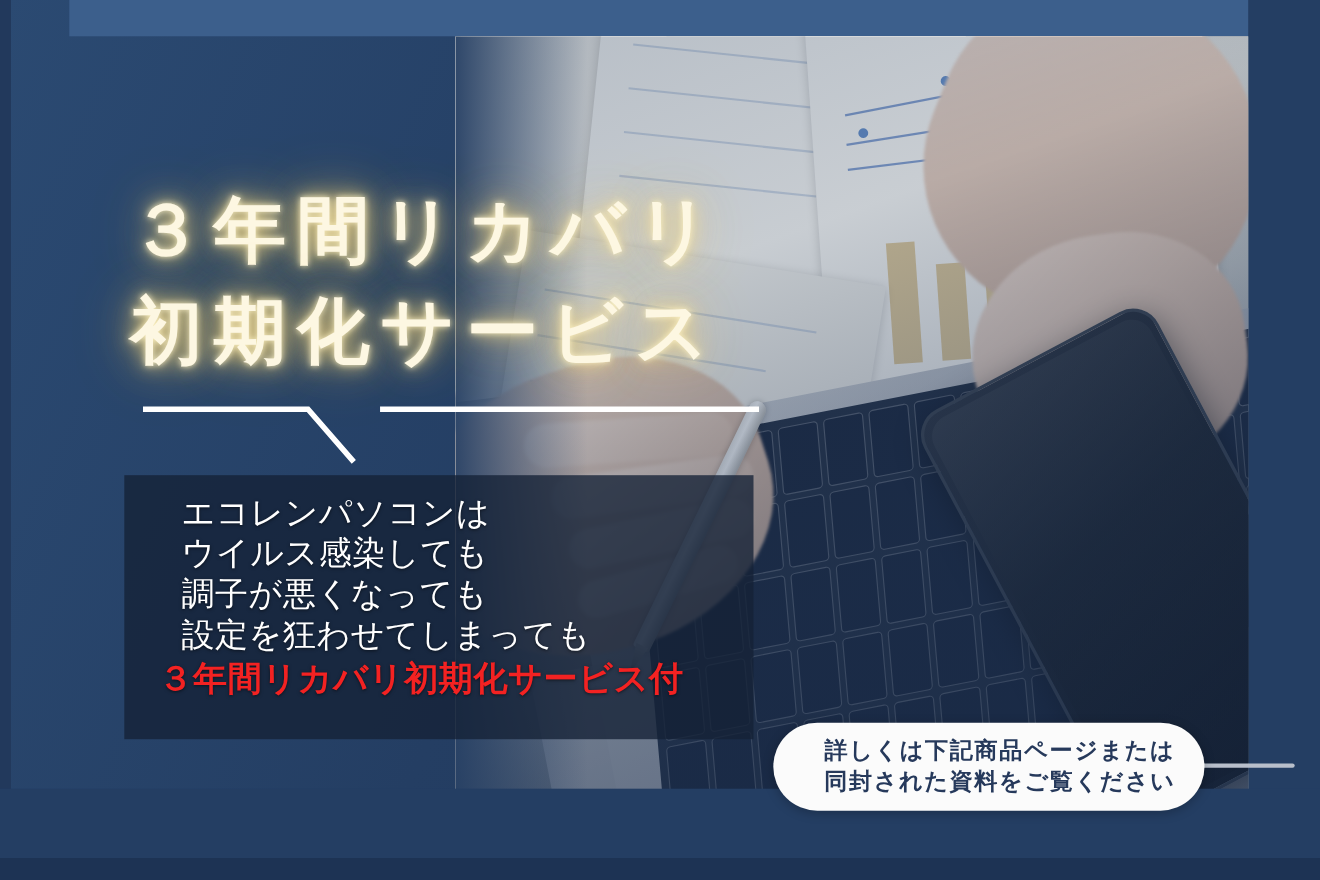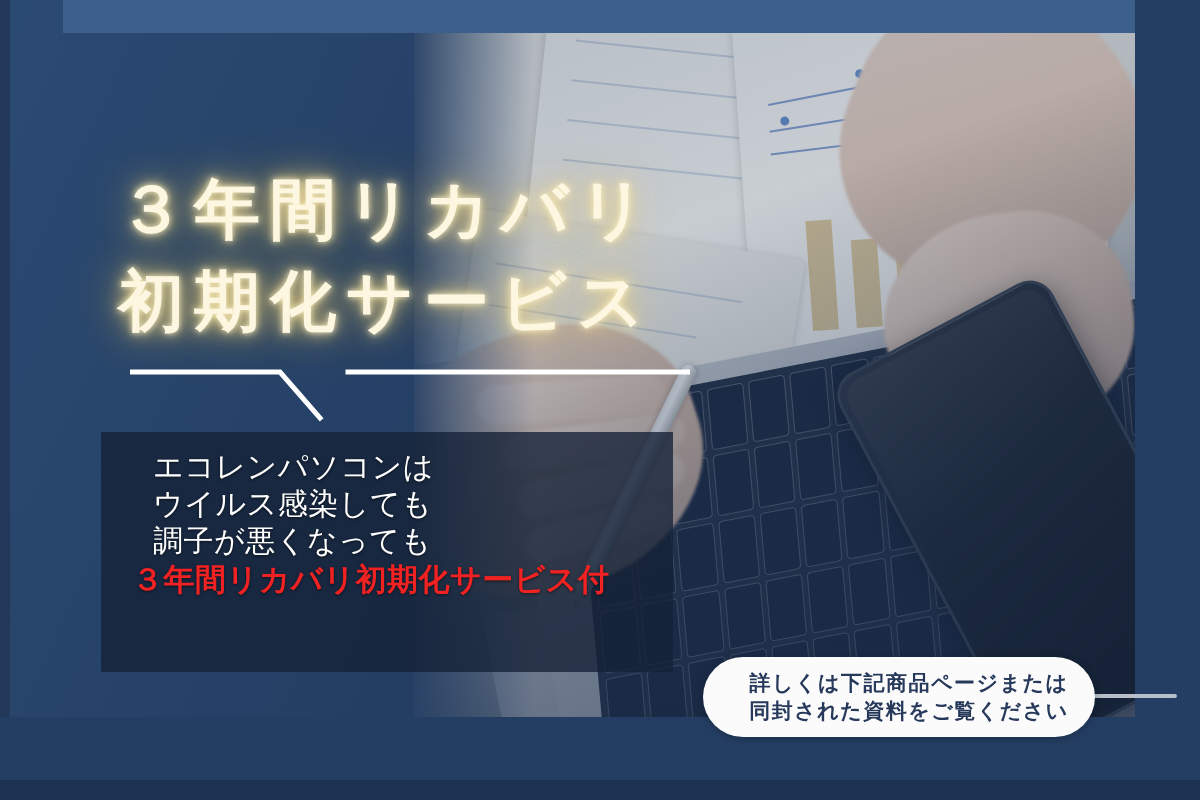"エコレンパソコンは" .textpanel { left: 101px -> 113px }
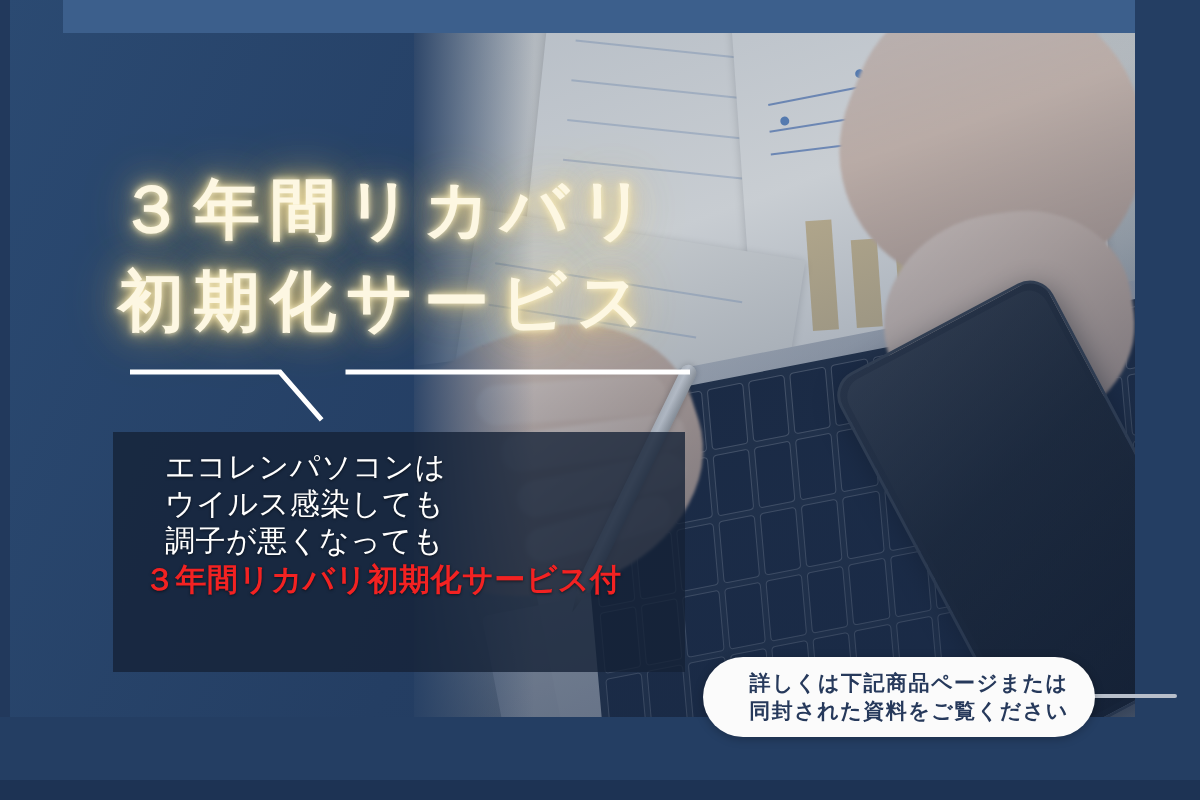"設定を狂わせてしまっても" div.tline { html: none -> <div>設定を狂わせてしまっても</div> }
